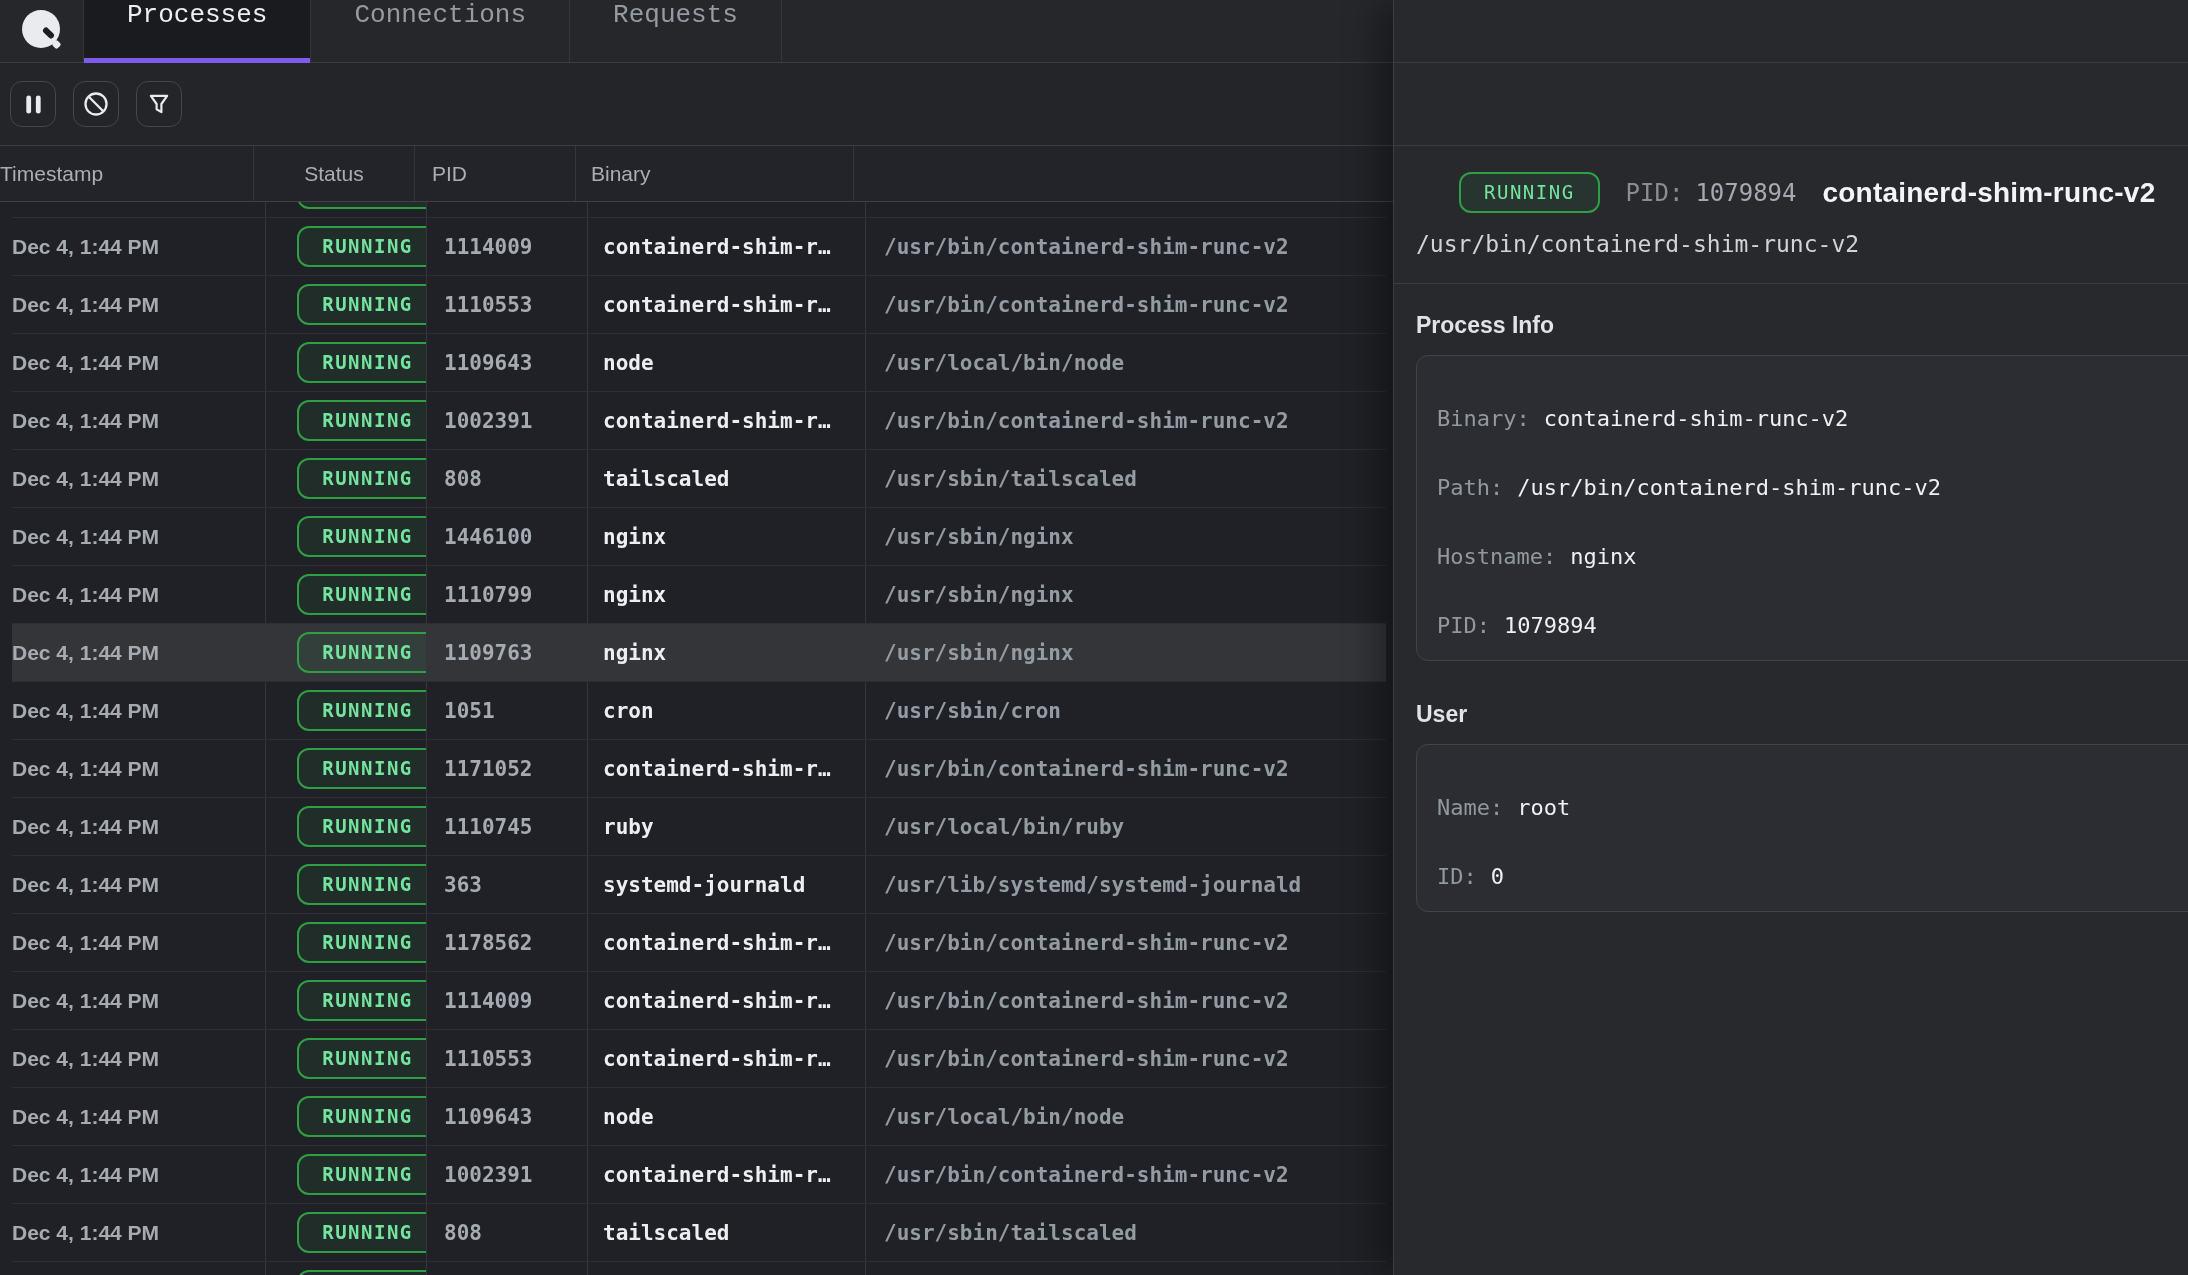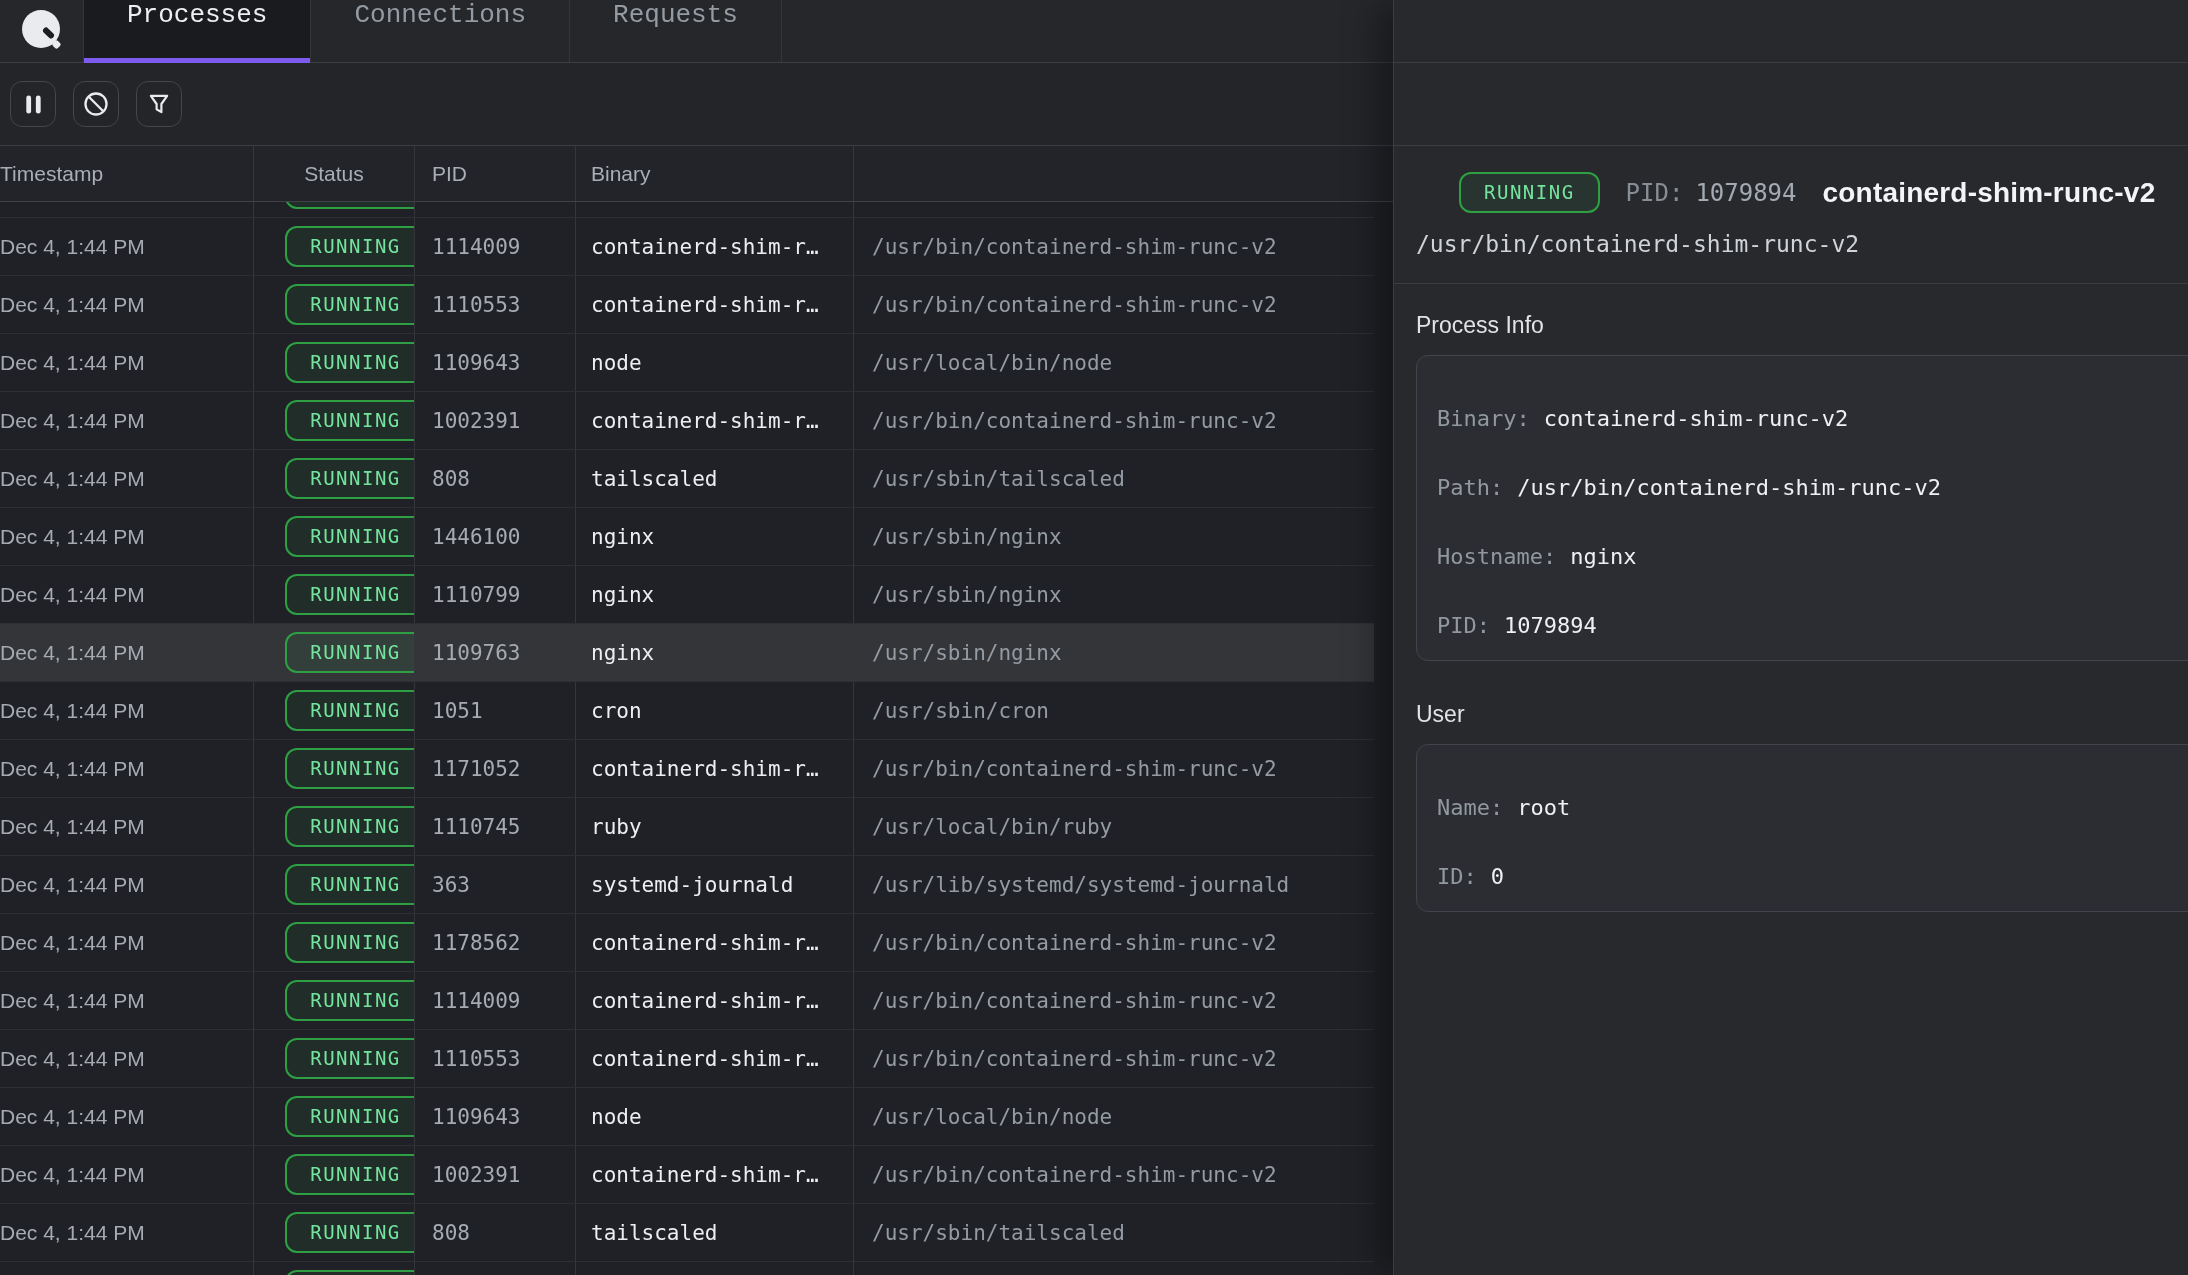"Dec 4, 1:44 PM" .tbody { font-weight: none -> bold; left: 0 -> 12px }
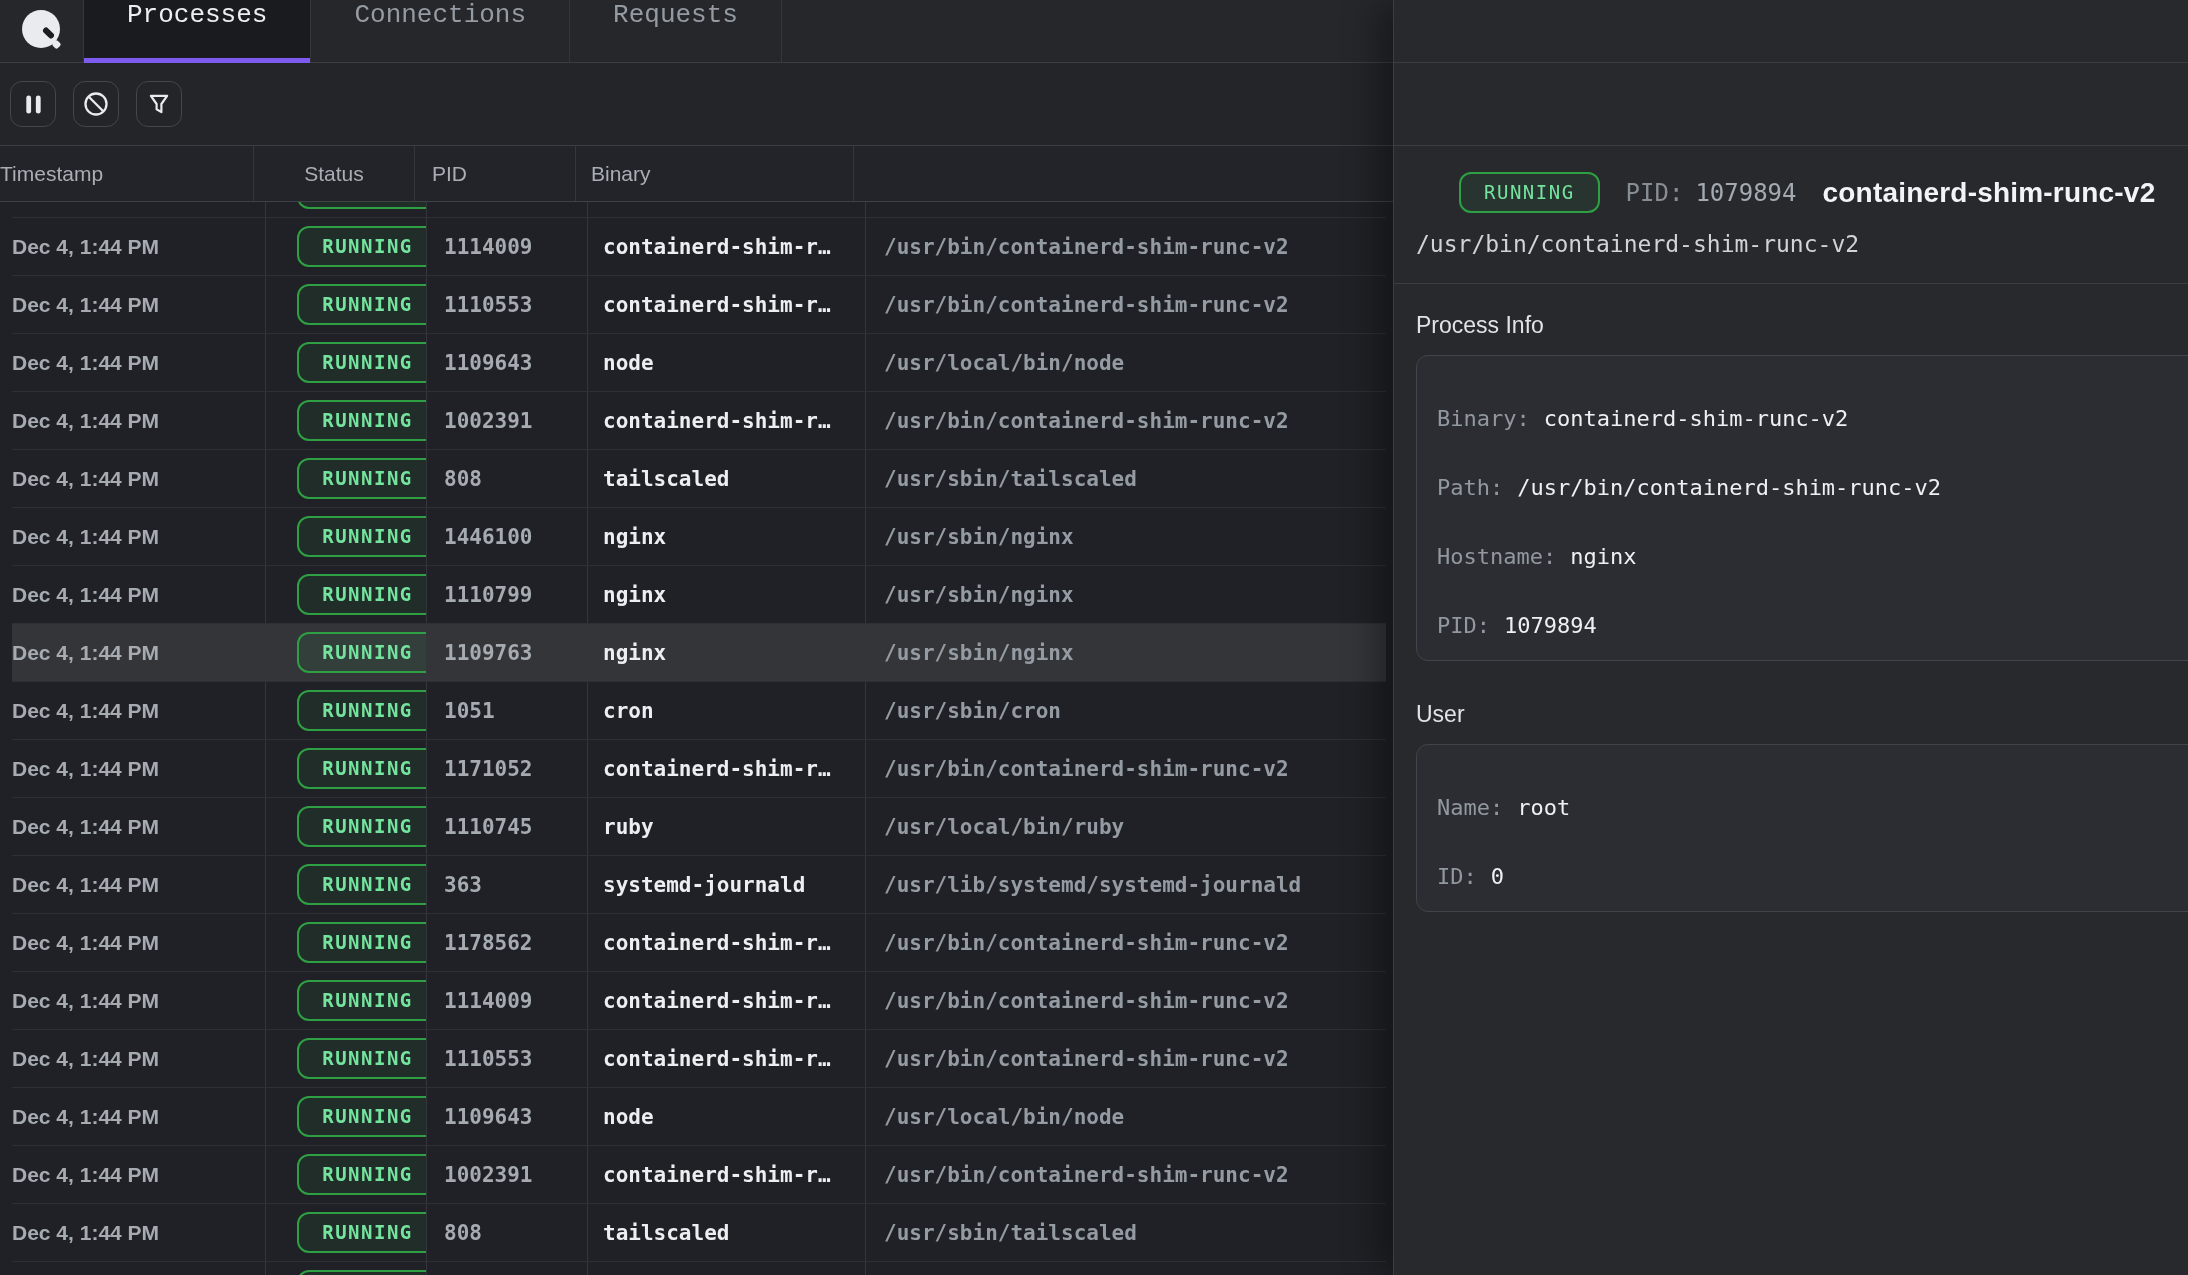"Process Info" .section-heading { font-weight: 400 -> 700 }
